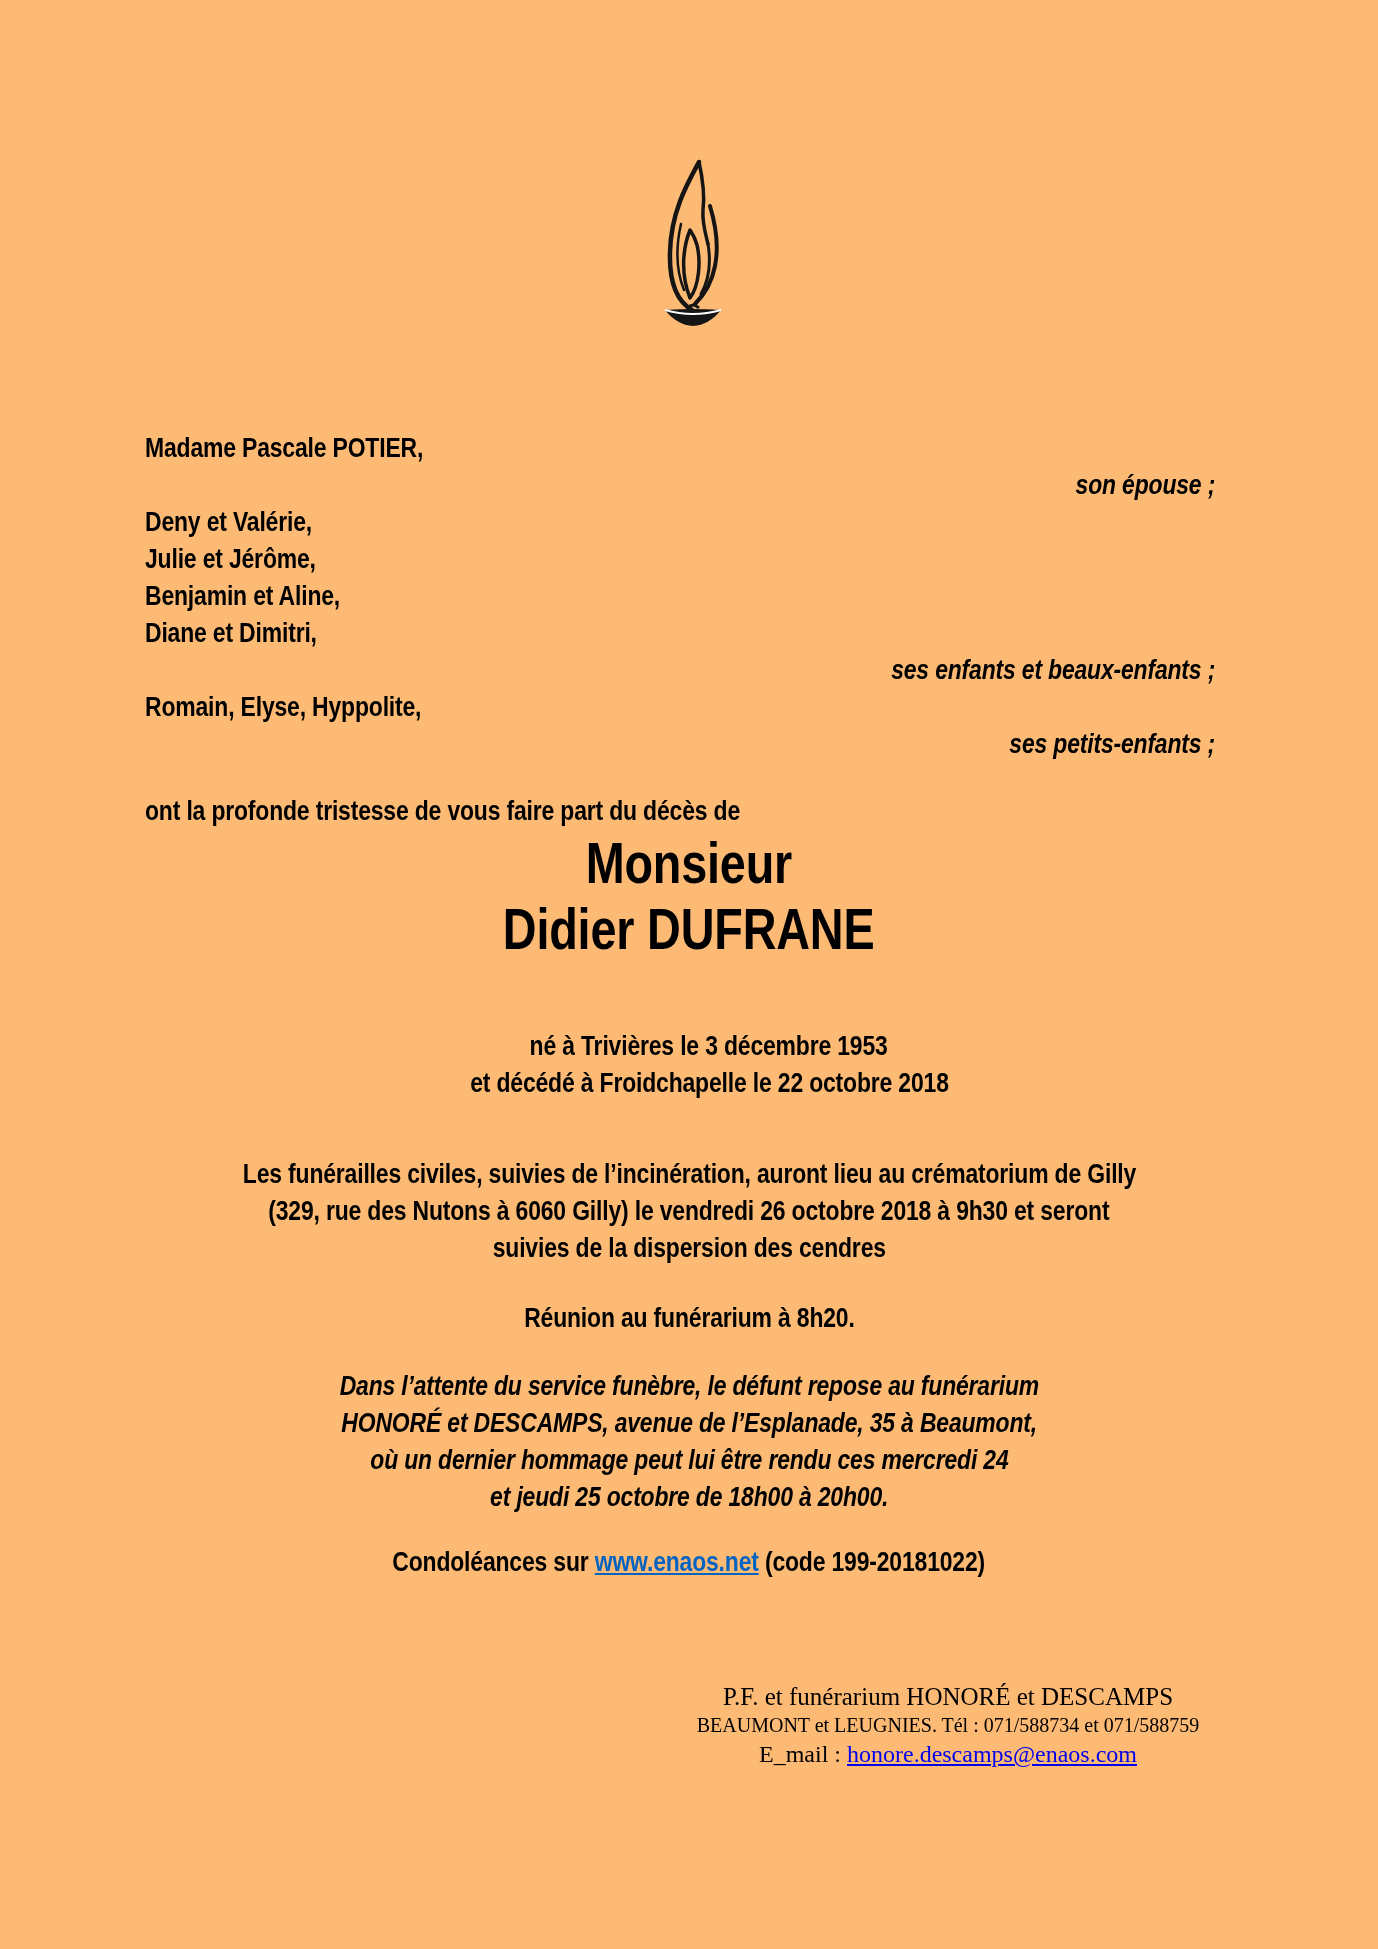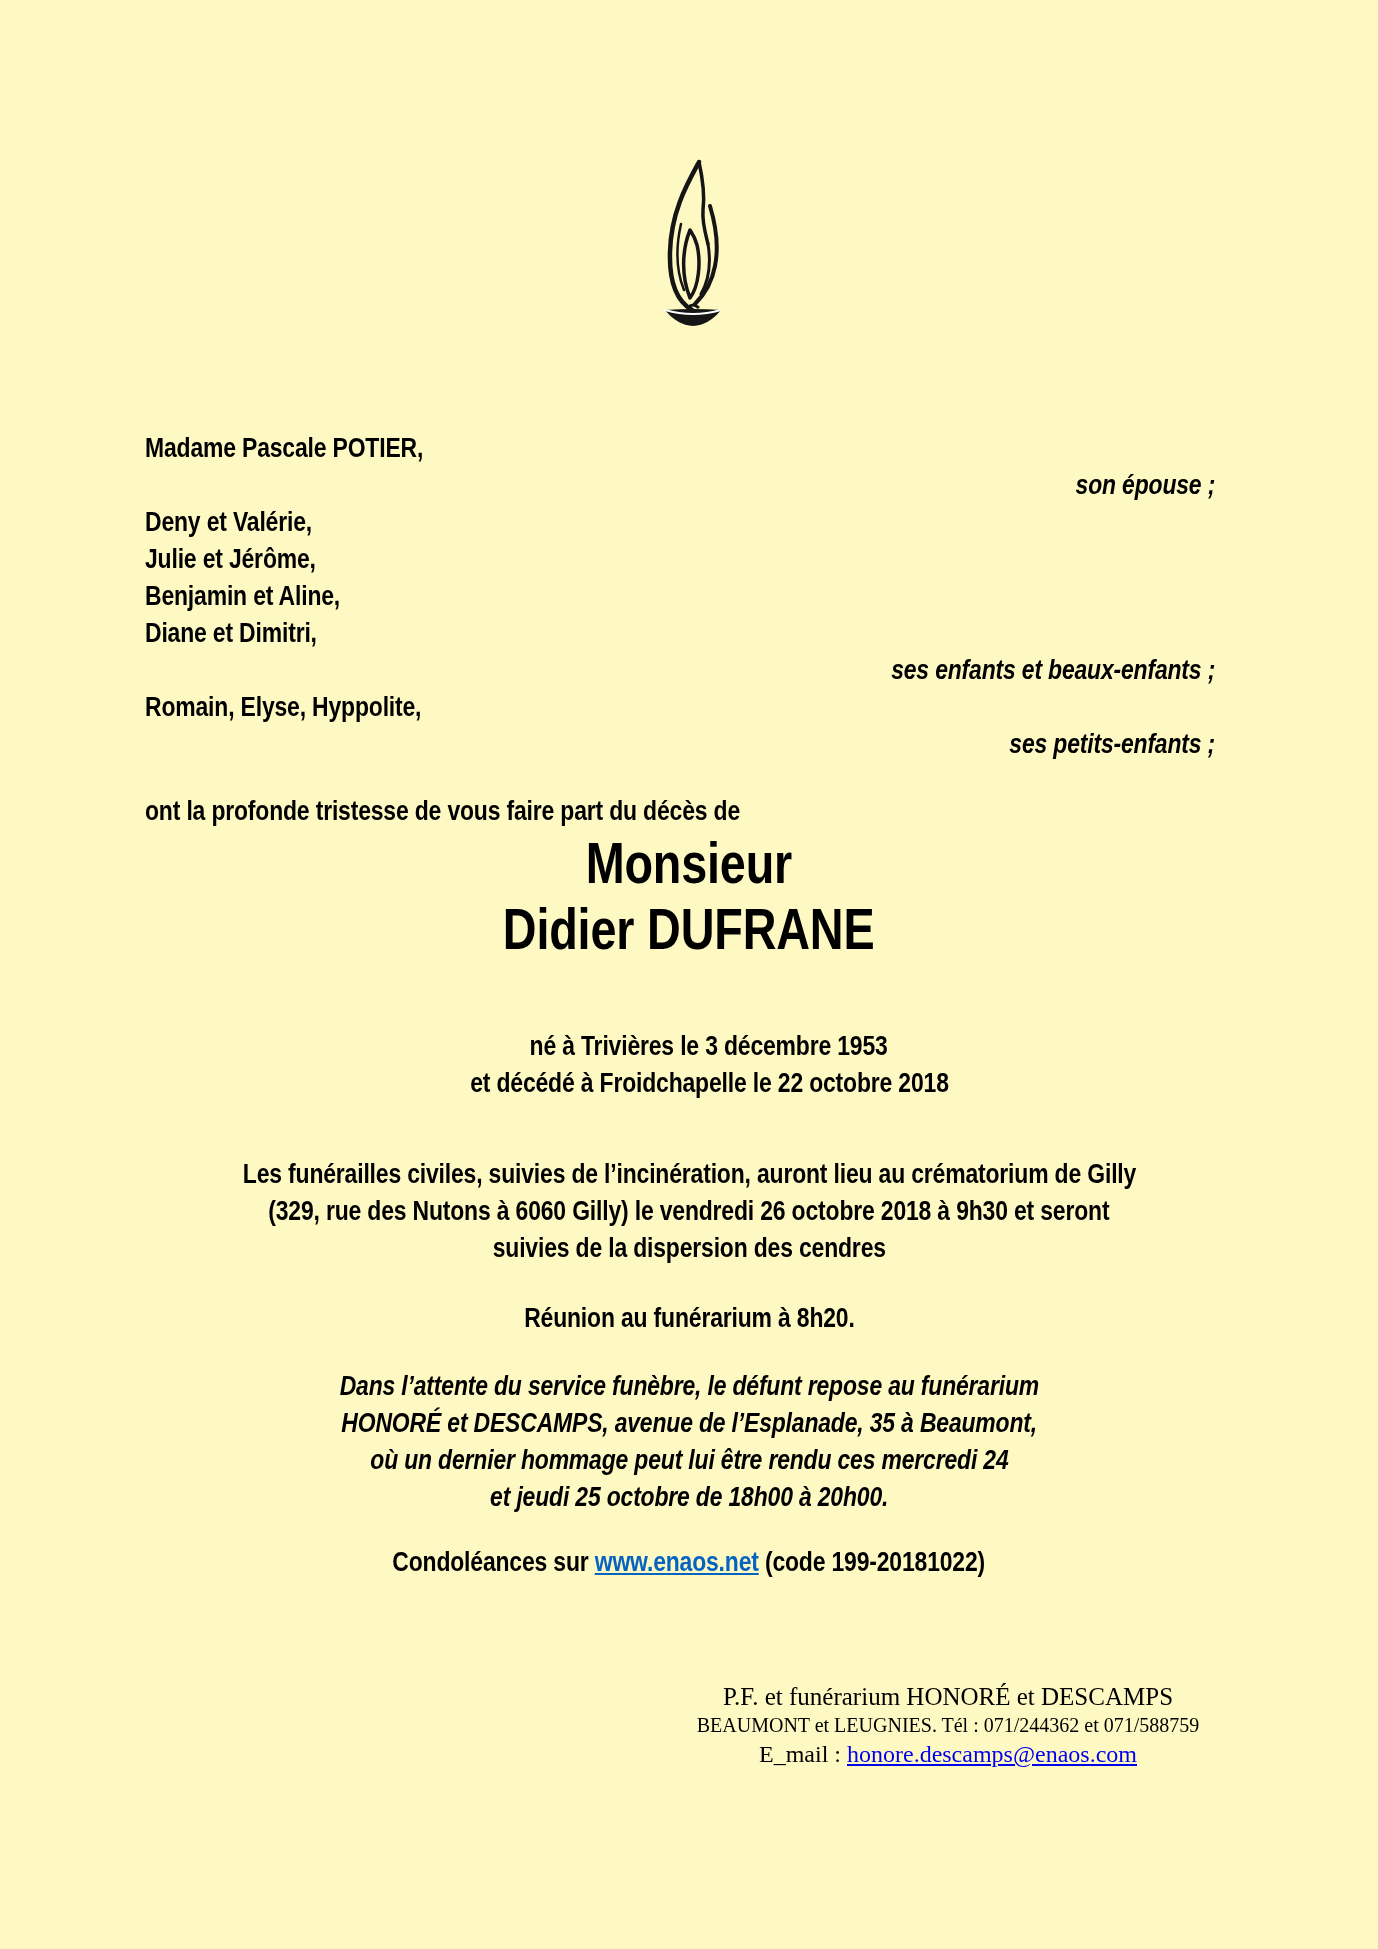"Madame Pascale POTIER," .page { background: #fef9c3 -> #fdba74 }
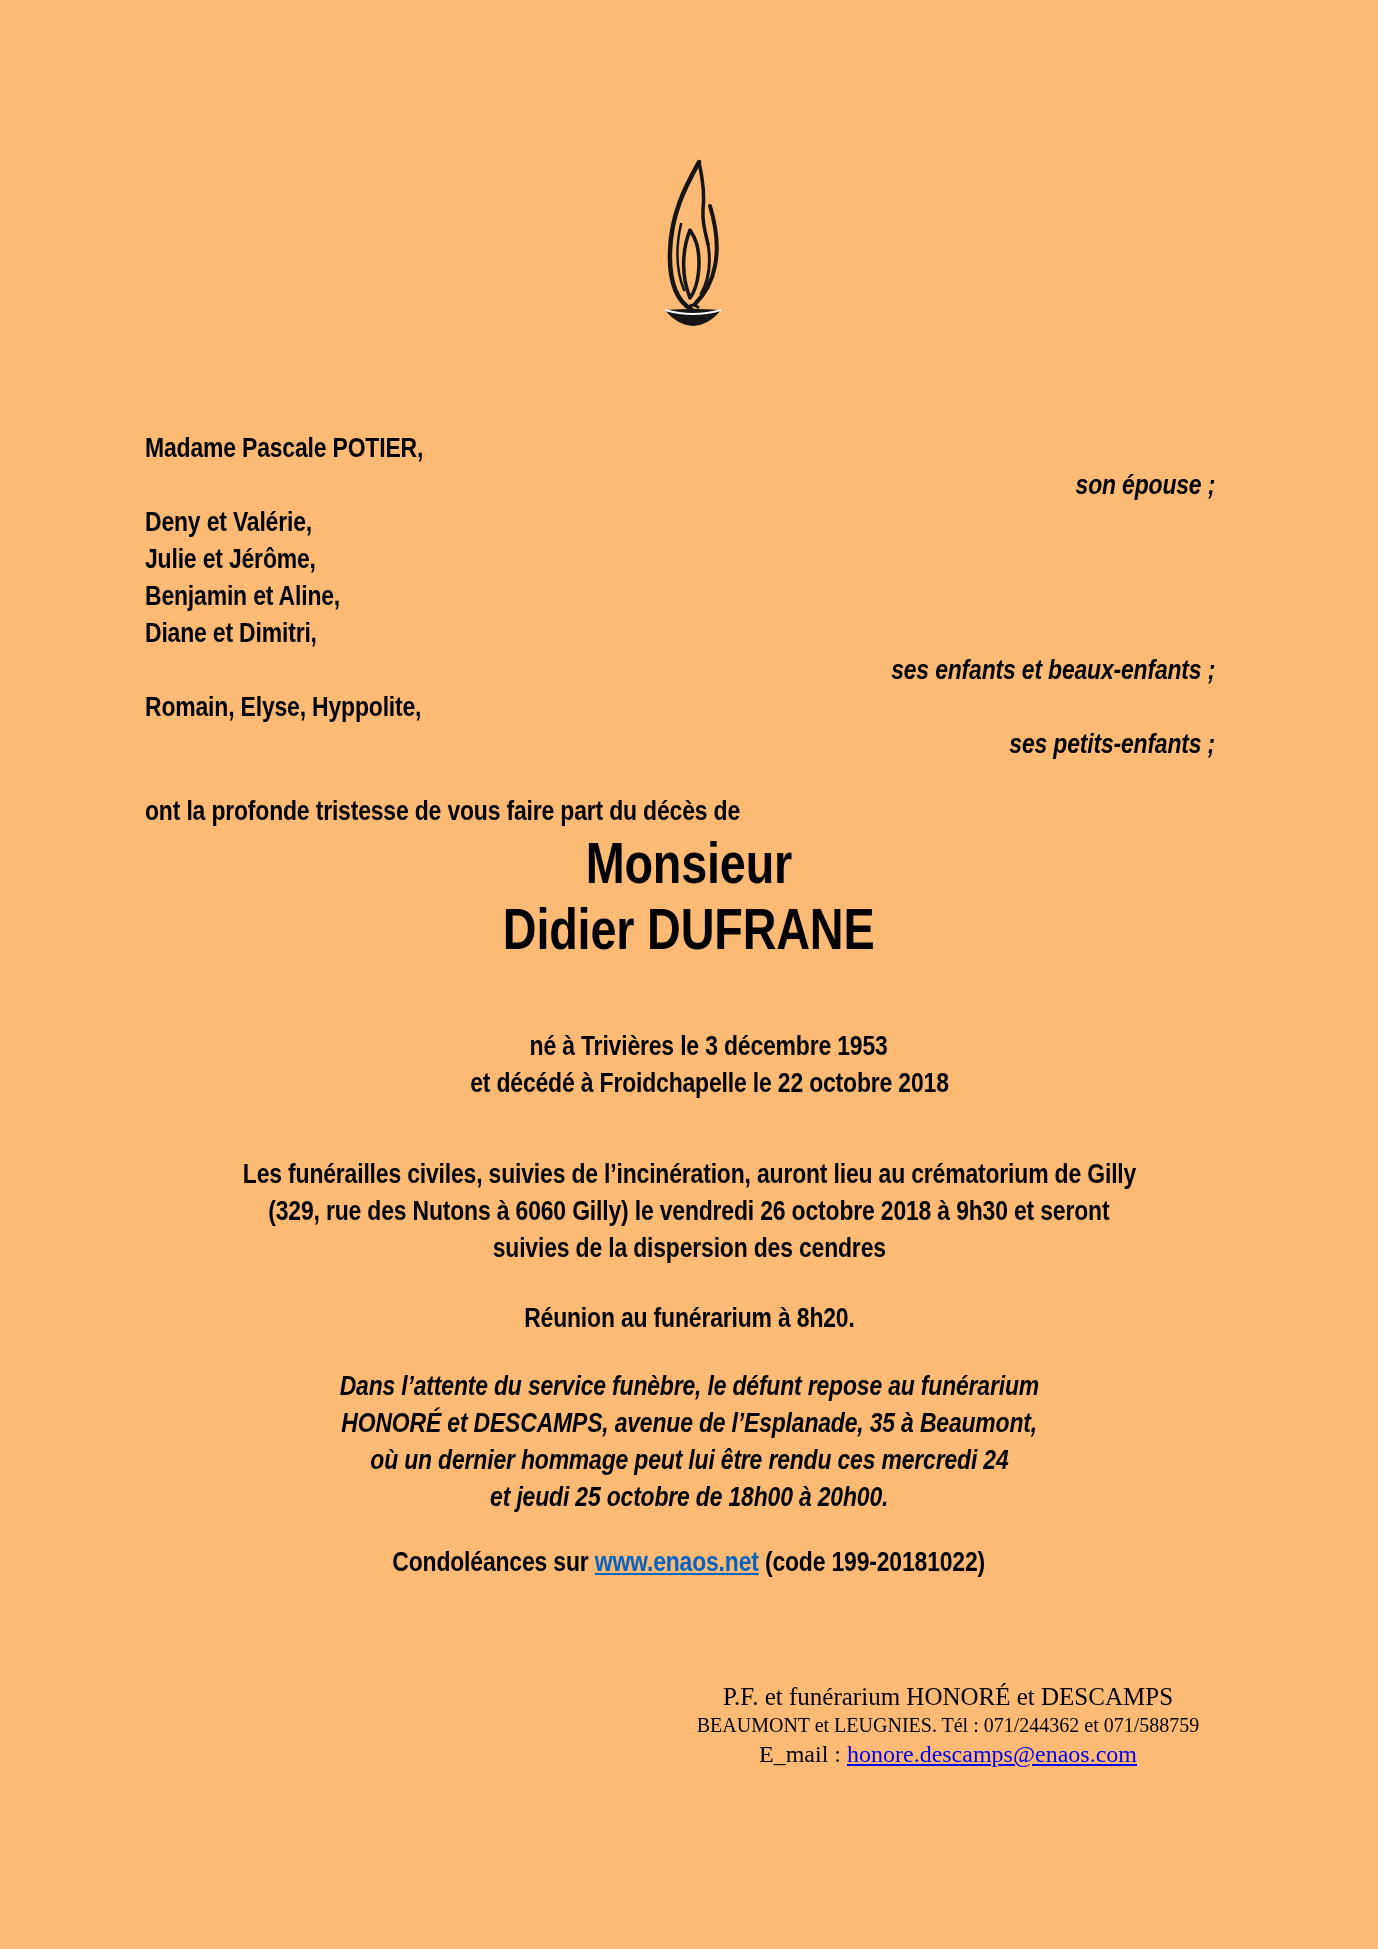"BEAUMONT et LEUGNIES. Tél :" div.f2 { text: 071/244362 -> 071/588734 }
